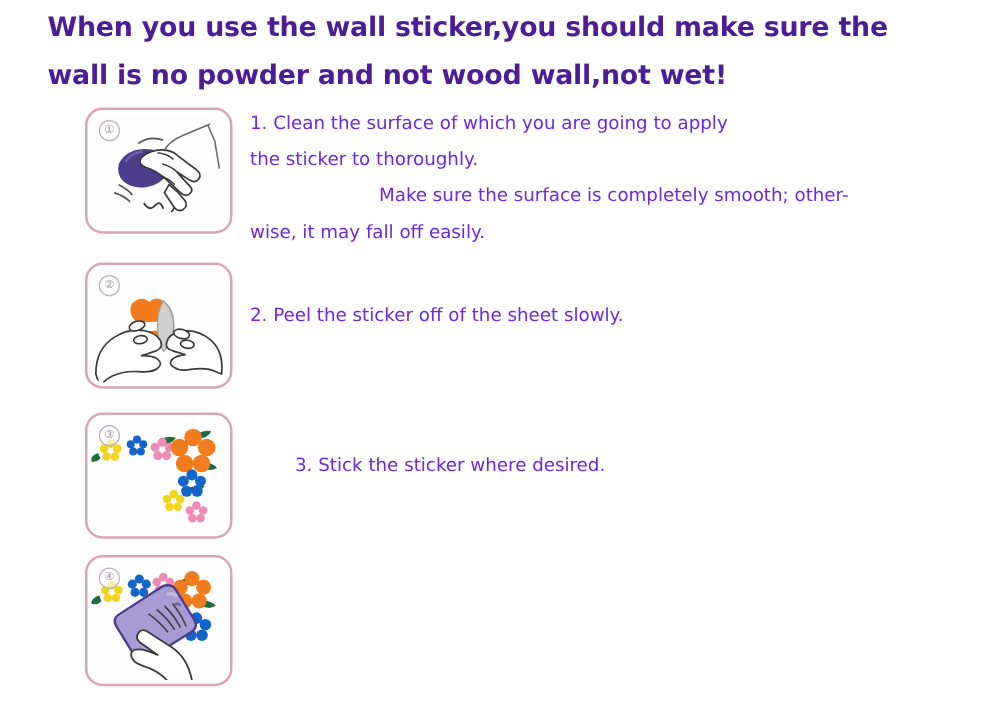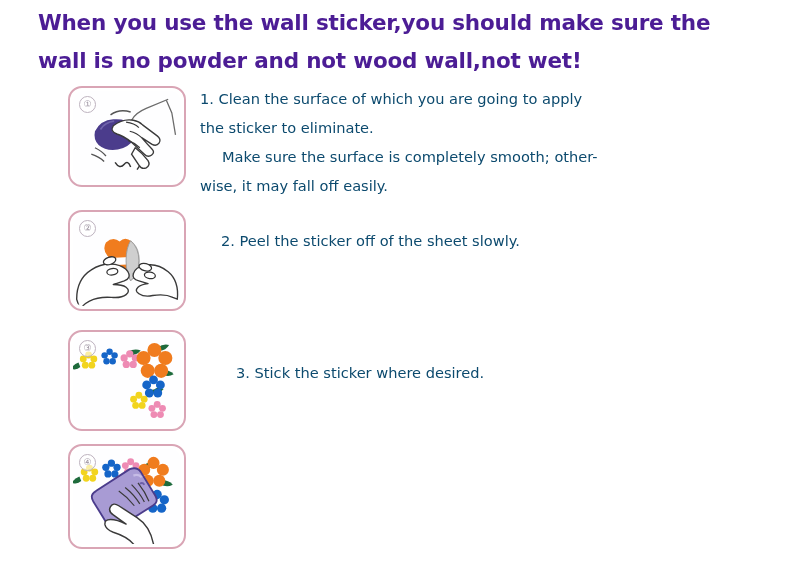"1. Clean the surface of" .step-text { color: #0c4a6e -> #6d28d9 }
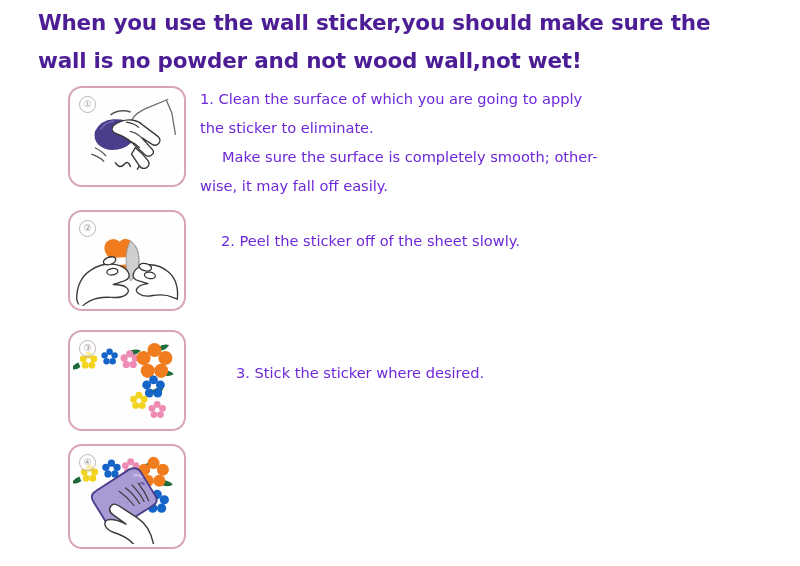"the sticker to eliminate." span.tline { text: eliminate -> thoroughly }
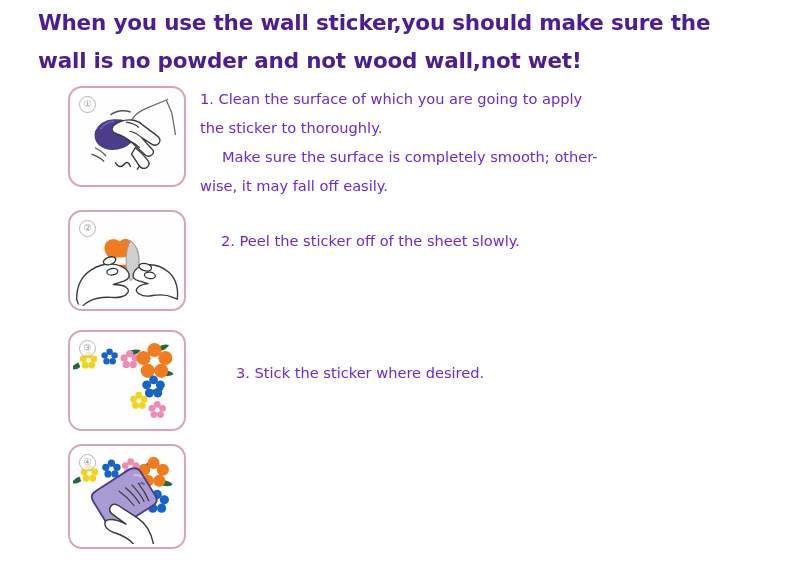"Make sure the surface is" .step-text .indent { text-align: none -> center }
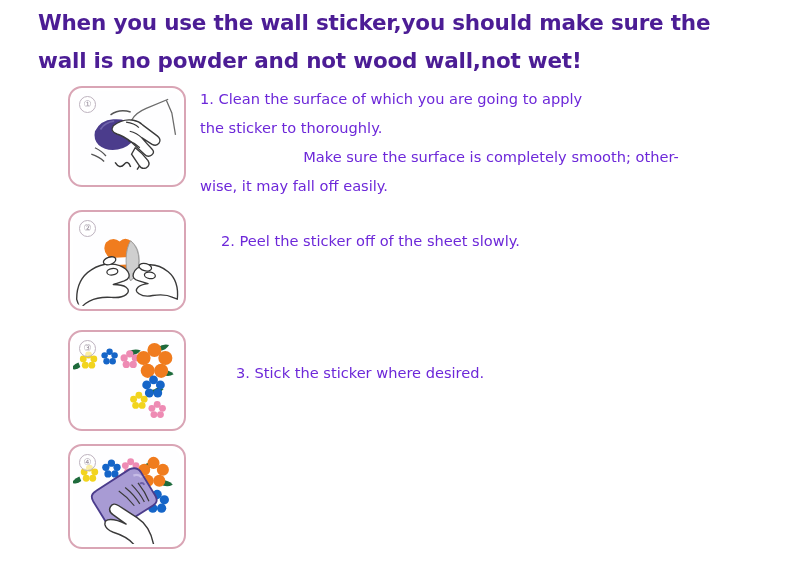"2. Peel the sticker off" div.step-text { margin-left: 21px -> none; top: 16px -> 28px }
